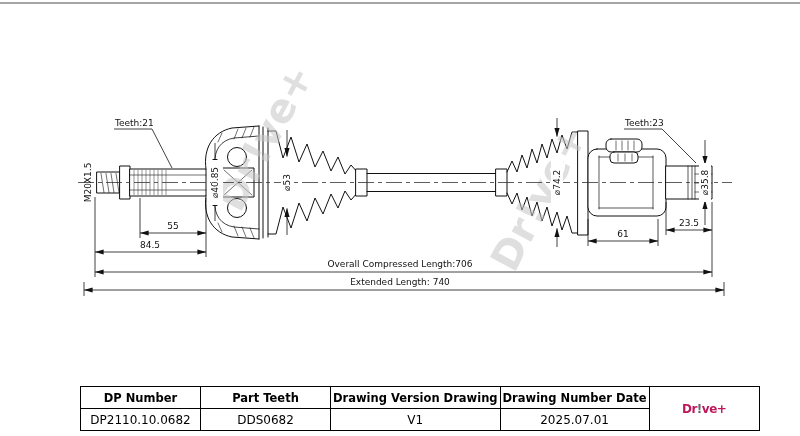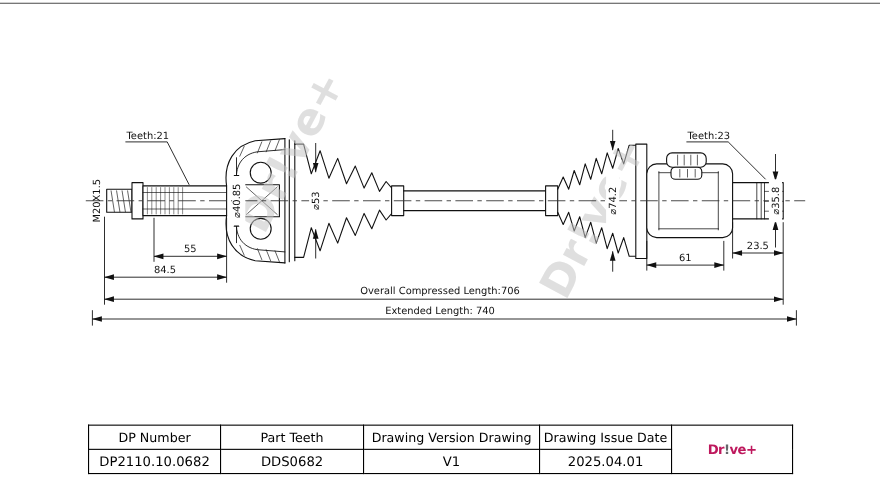"DP Number" table.titleblock th { font-weight: normal -> bold }
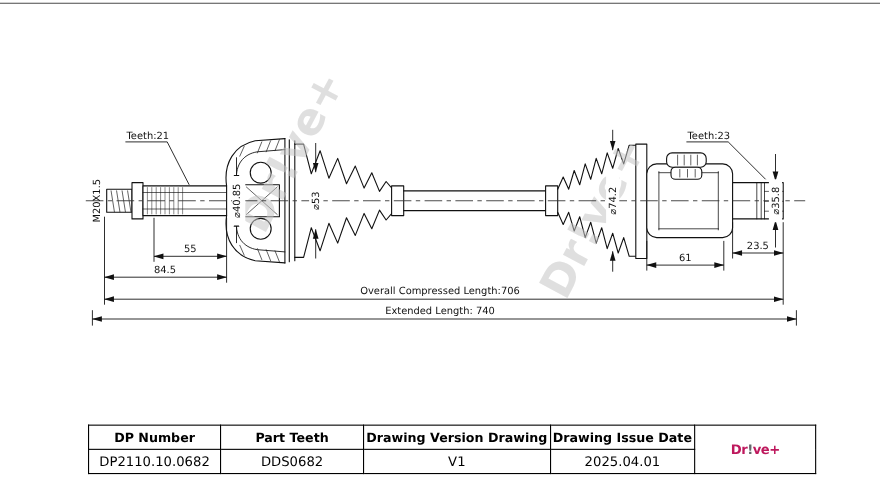"Drawing Issue Date" th { text: Issue -> Number }
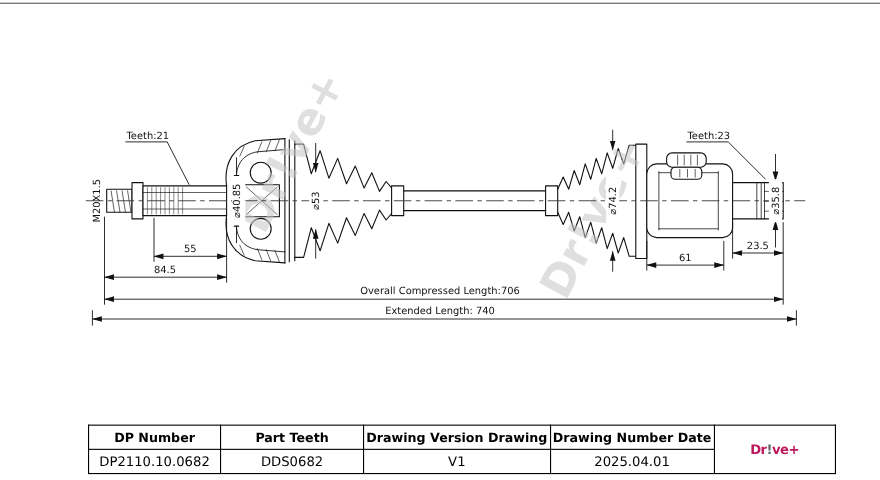"2025.04.01" td { text: 2025.04.01 -> 2025.07.01 }
